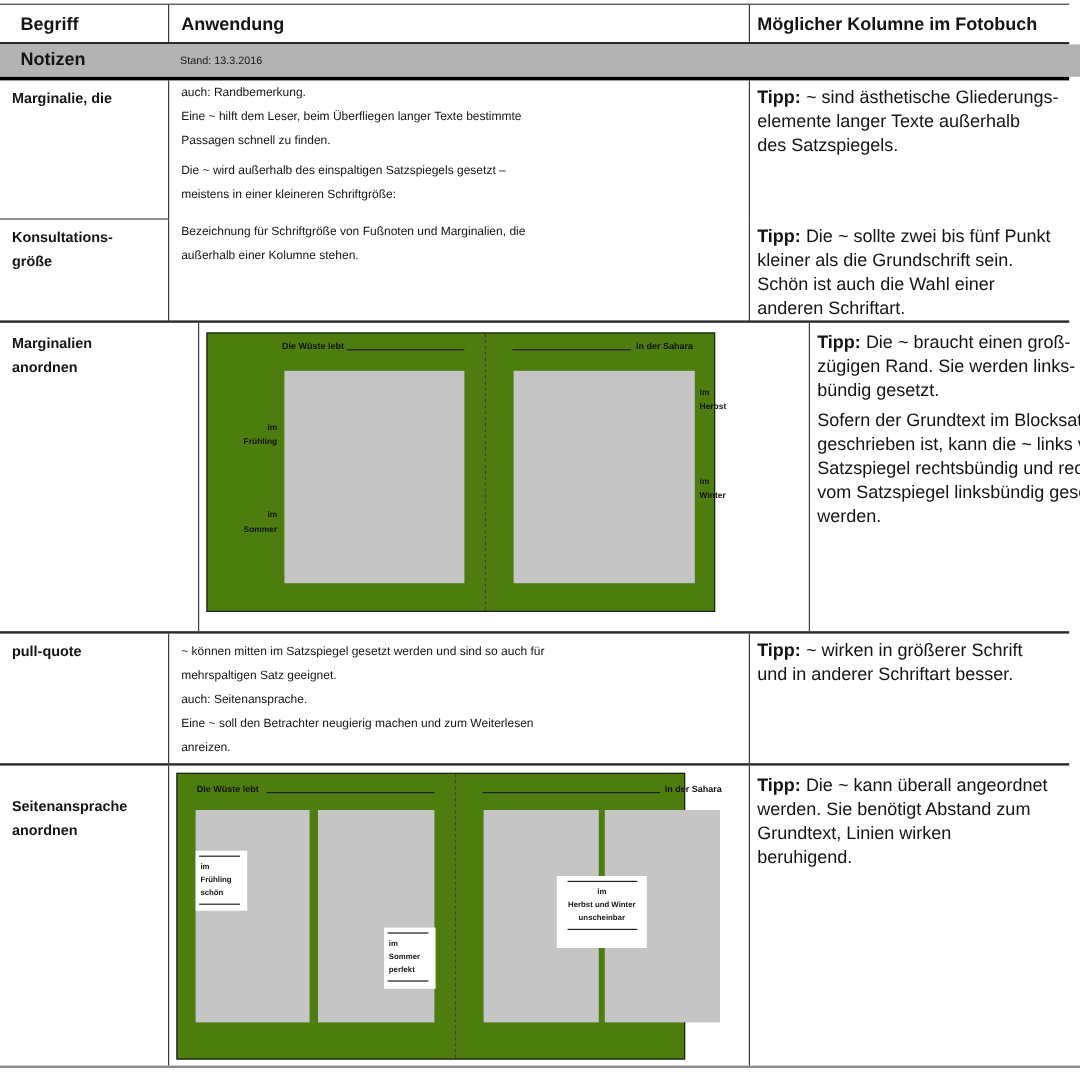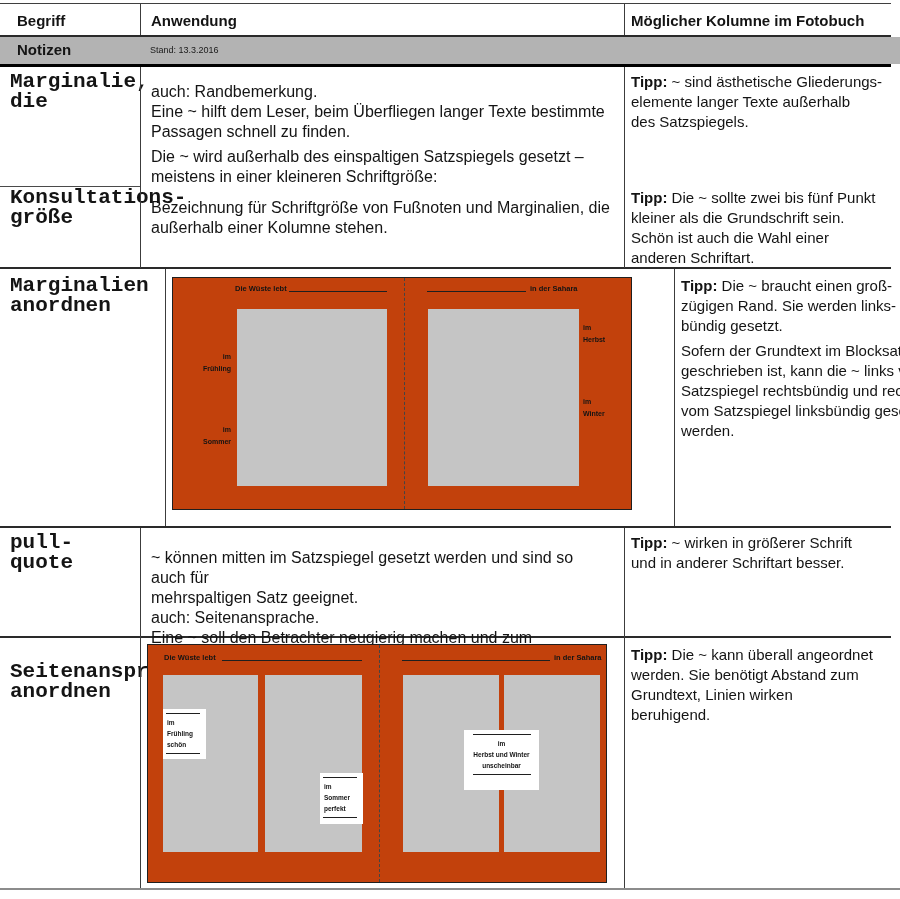"Marginalie, die" .term { font-family: Liberation Mono, monospace -> none; font-size: 21px -> 12px }
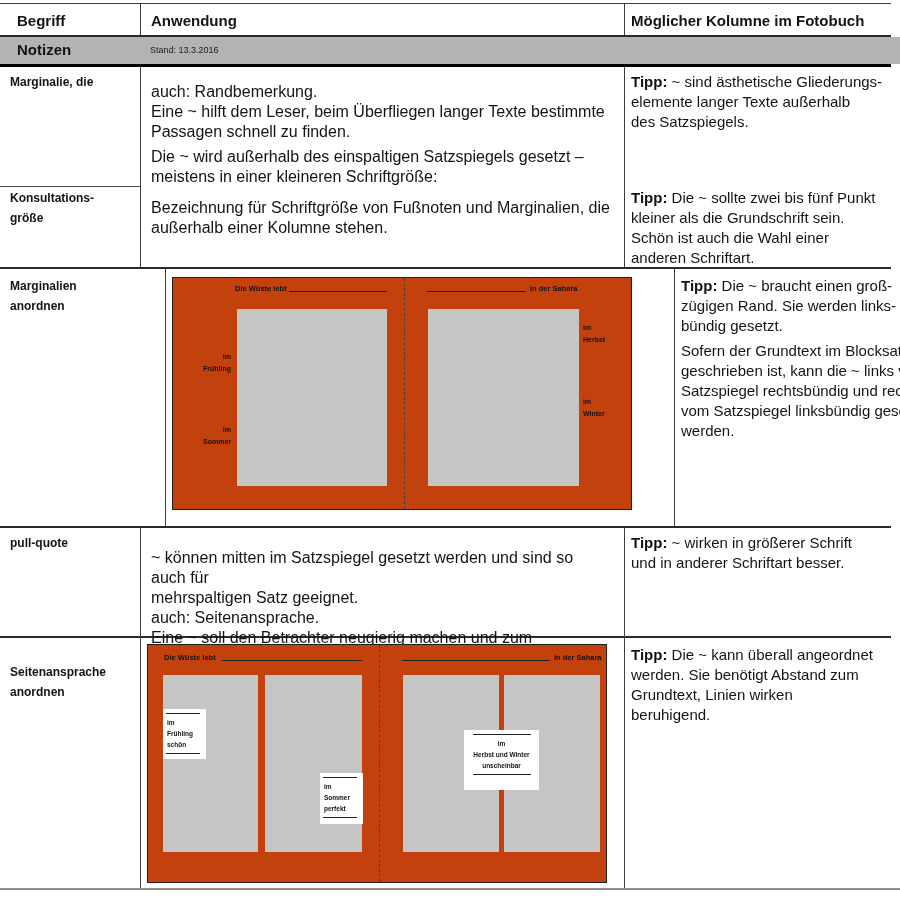"auch: Randbemerkung." .c2.body { font-size: 16px -> 10px; padding: 15px 14px 0 10px -> 1px 14px 0 10px }
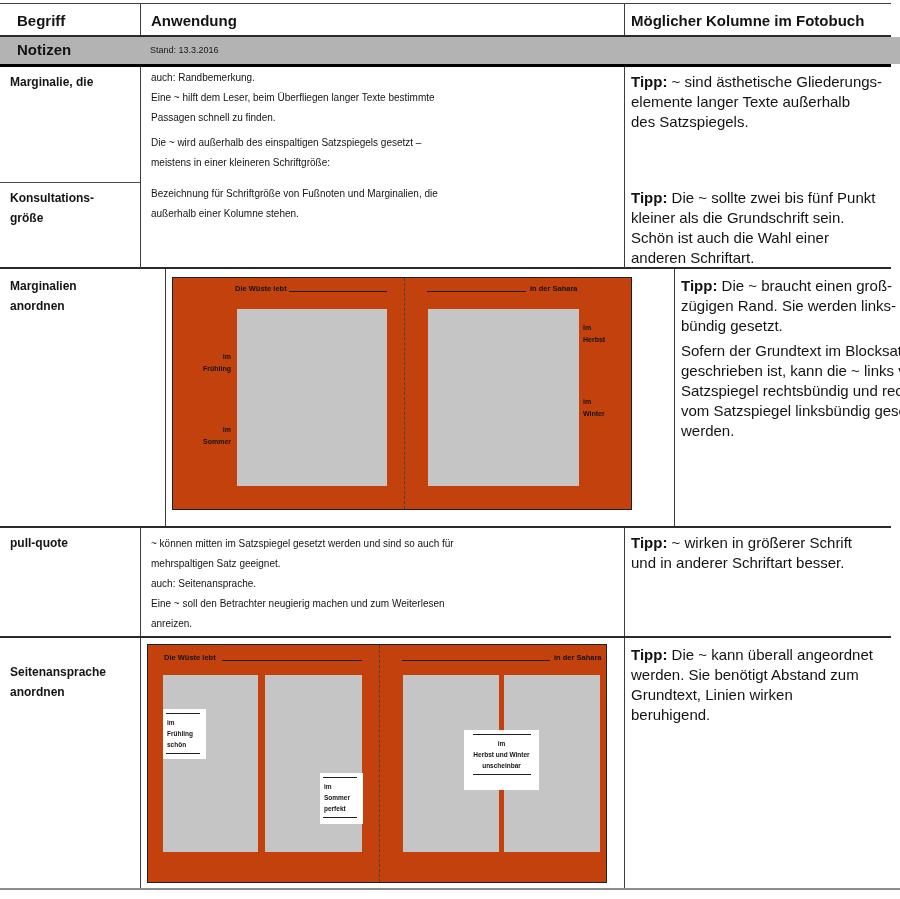"Die Wüste lebt" .diagram { background: #c2410c -> #4d7c0f; width: 460px -> 424px }
